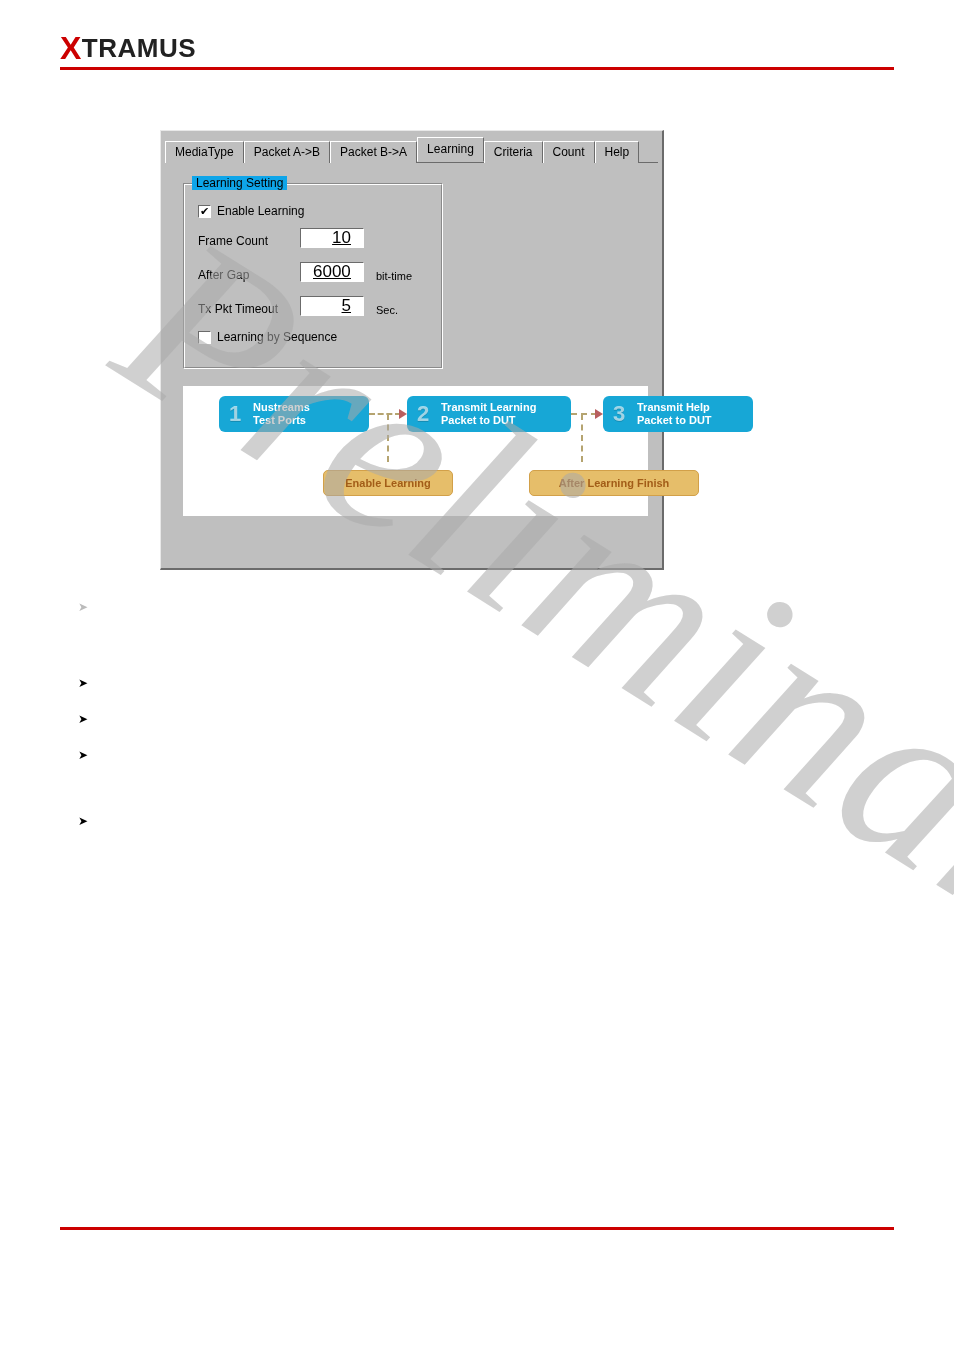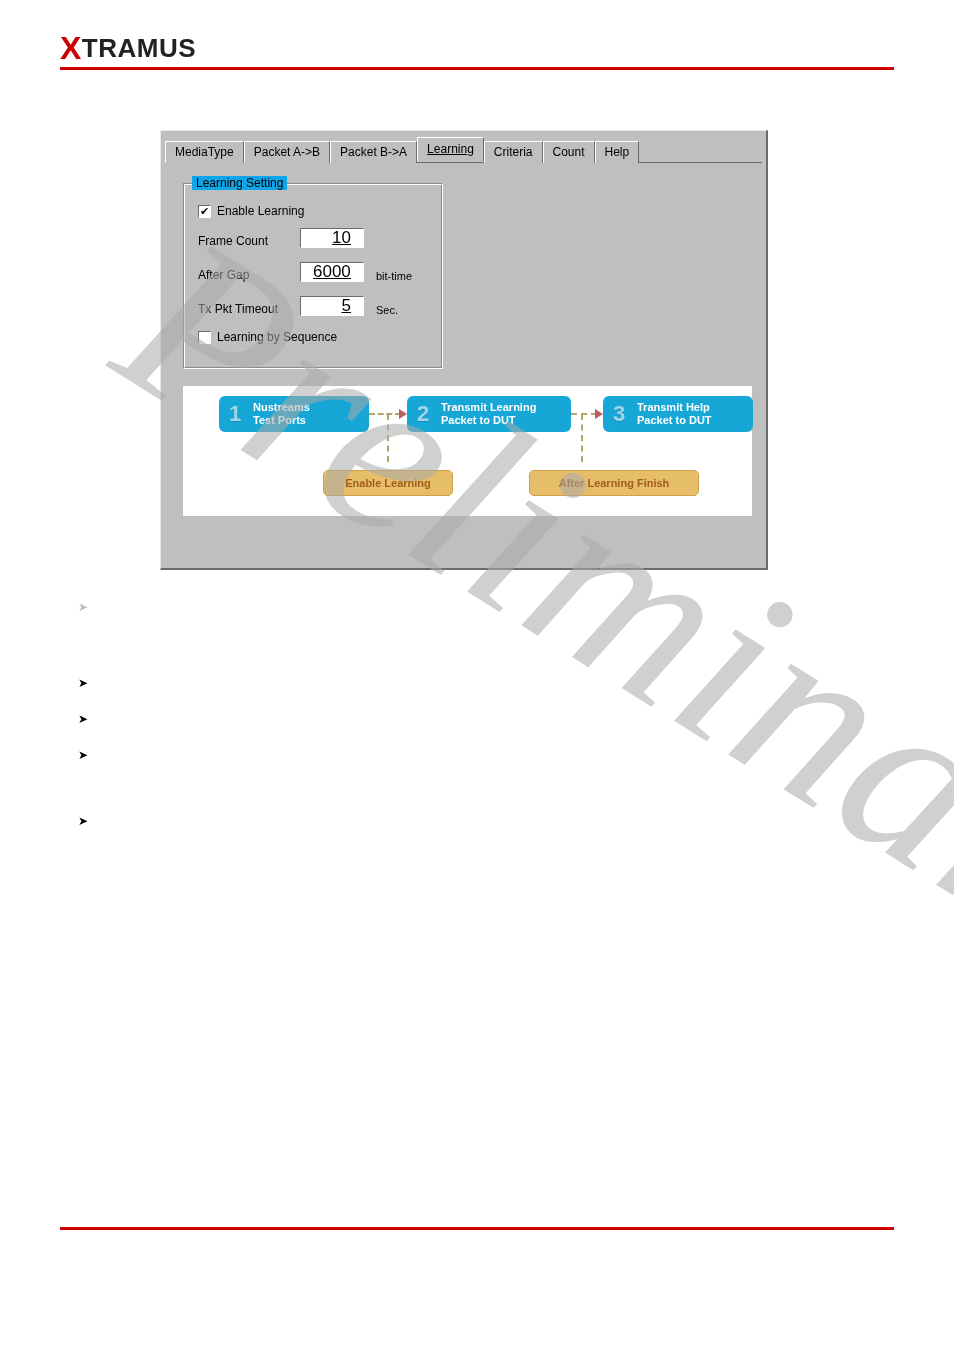"MediaType" .app-panel { width: 608px -> 504px }
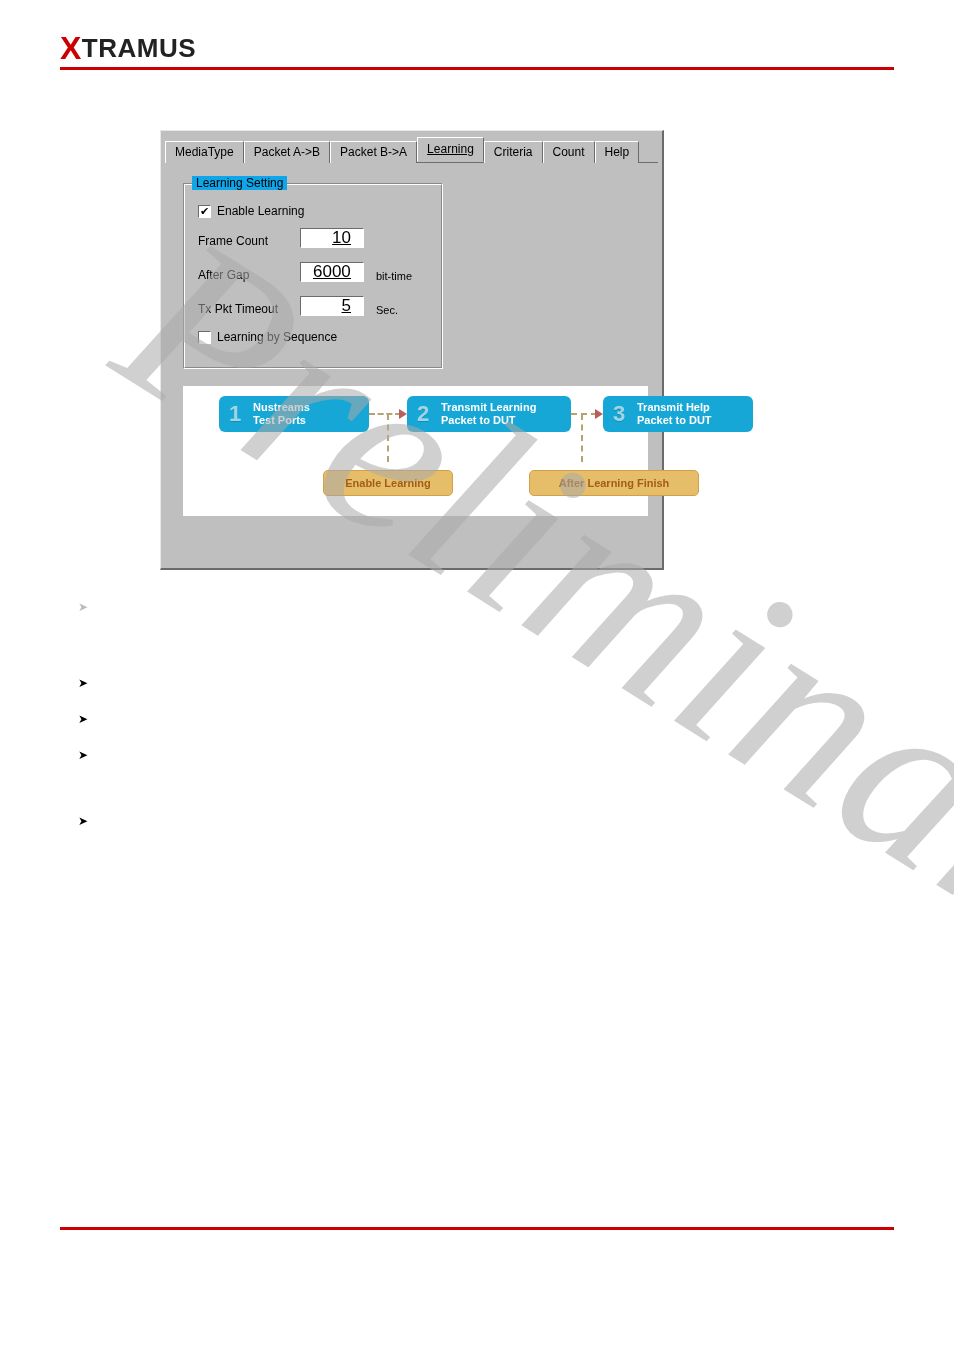"Learning" .tab.selected { text-decoration: underline -> none }
